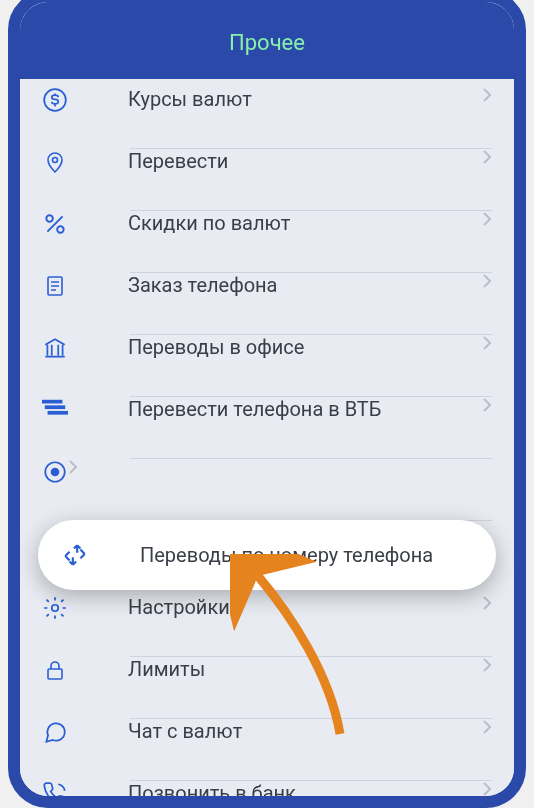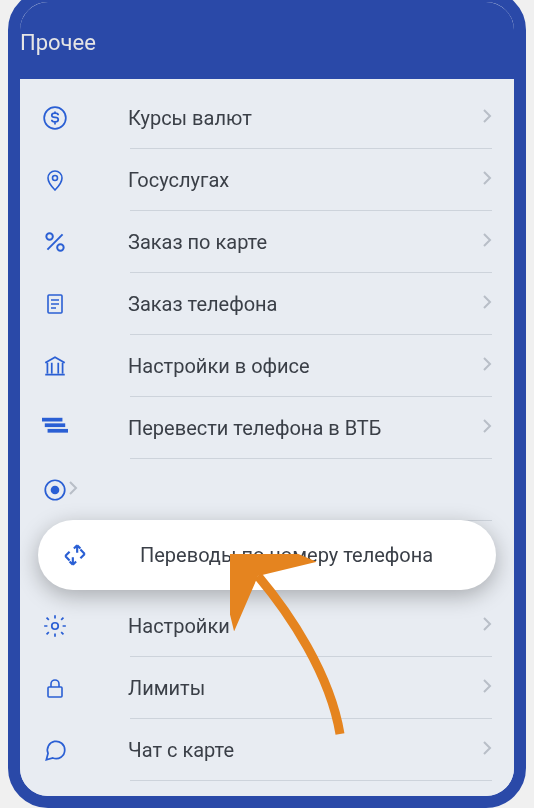"Прочее" .header { color: #e5e5e5 -> #86efac; text-align: none -> center }
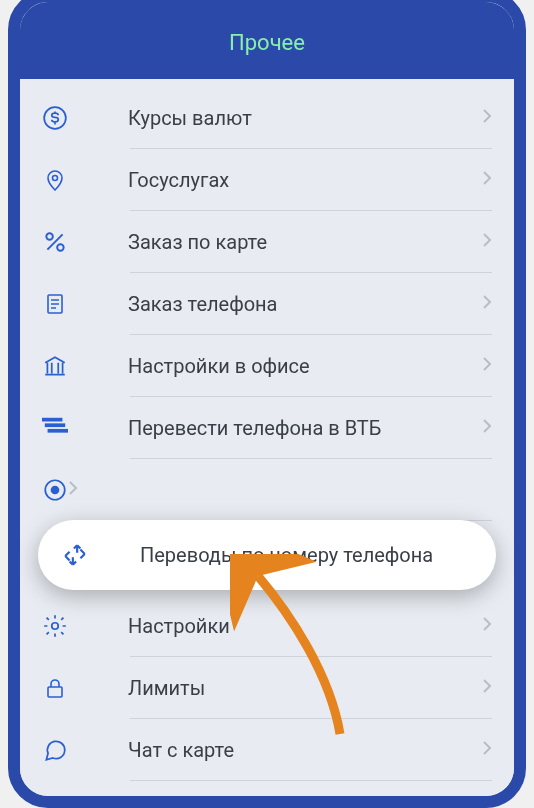"Курсы валют" .menu-item { align-items: center -> none }
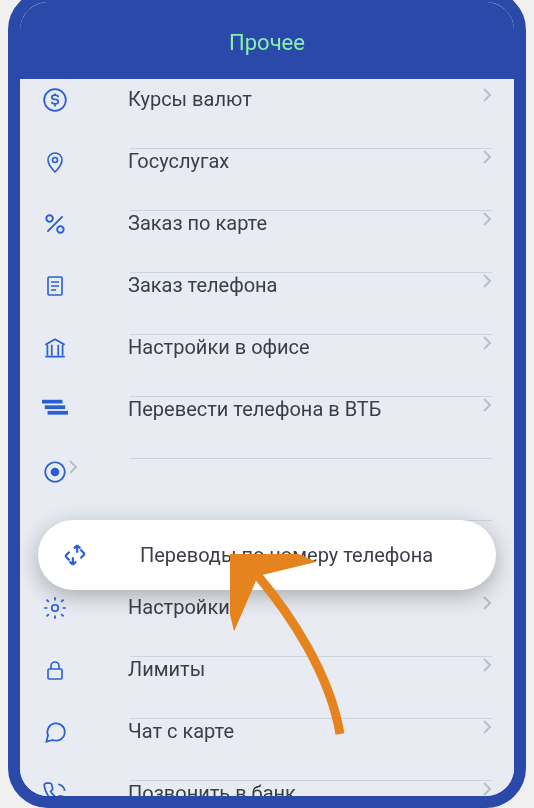"Госуслугах" span.menu-label { text: Госуслугах -> Перевести }
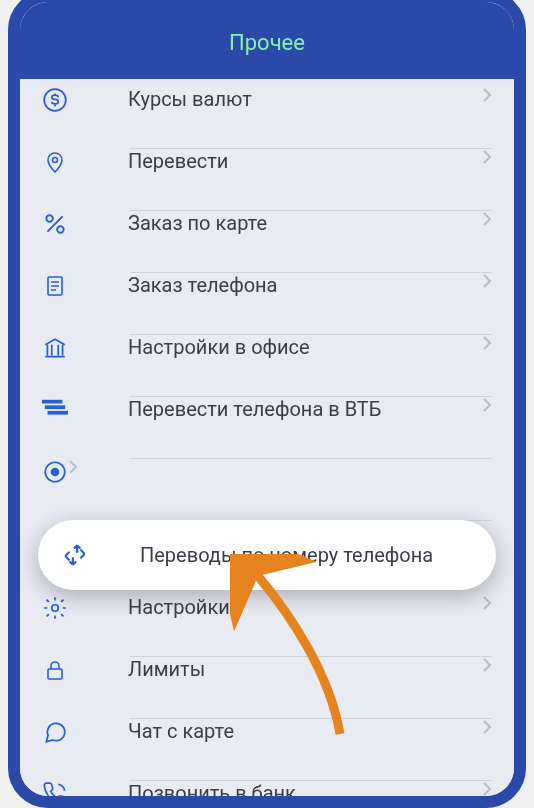"Заказ по карте" span.menu-label { text: Заказ по карте -> Скидки по валют }
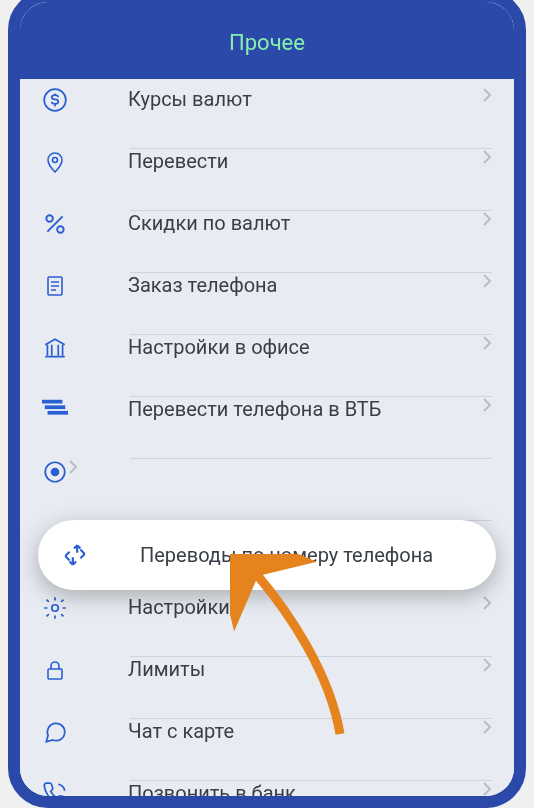"Настройки в офисе" span.menu-label { text: Настройки -> Переводы }
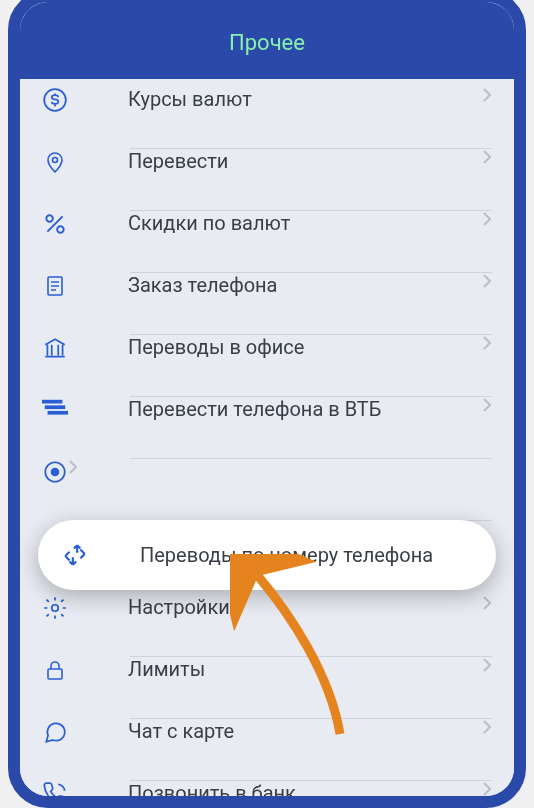"Чат с карте" span.menu-label { text: карте -> валют }
